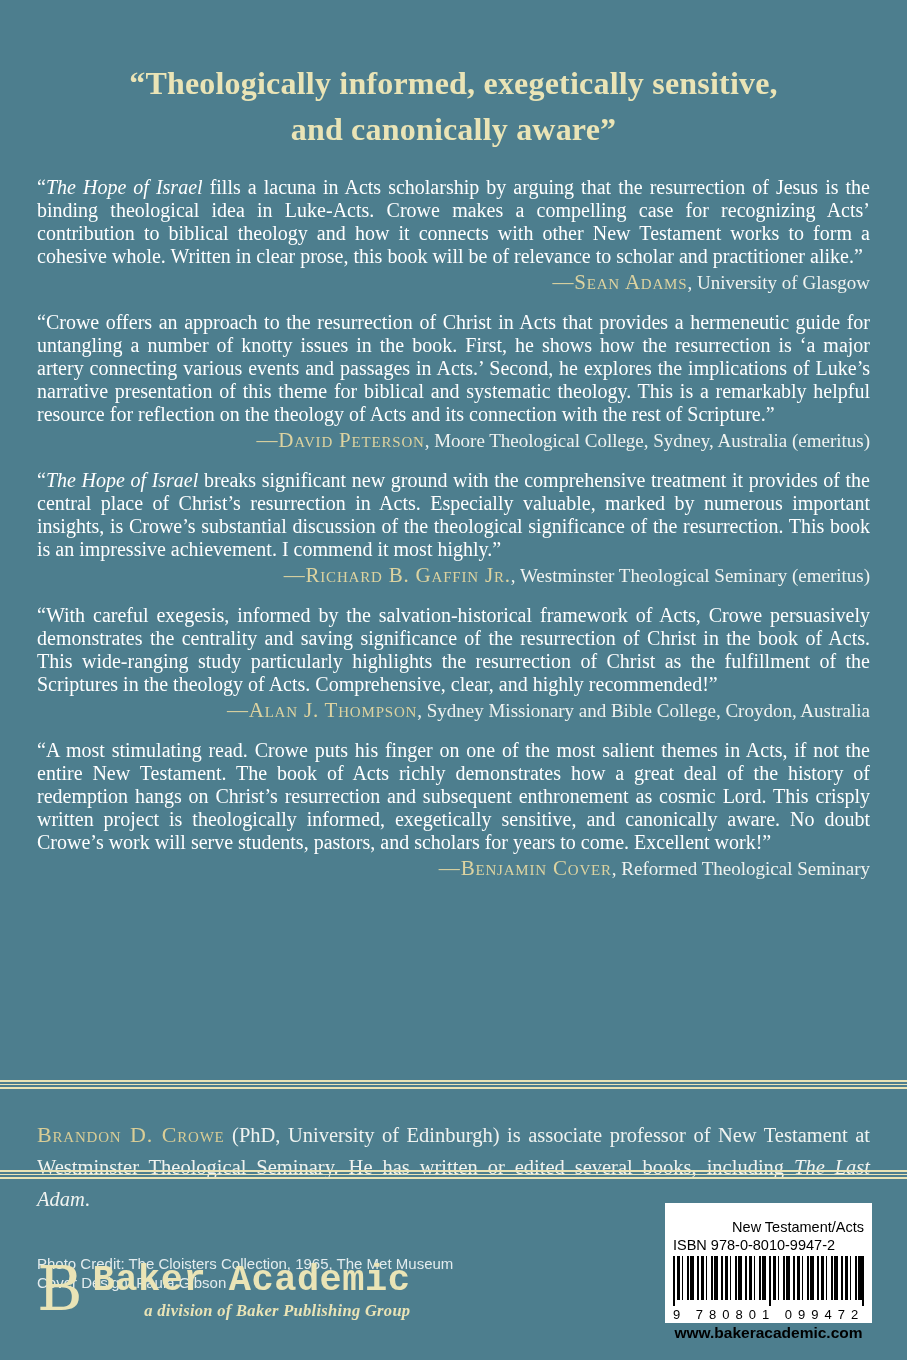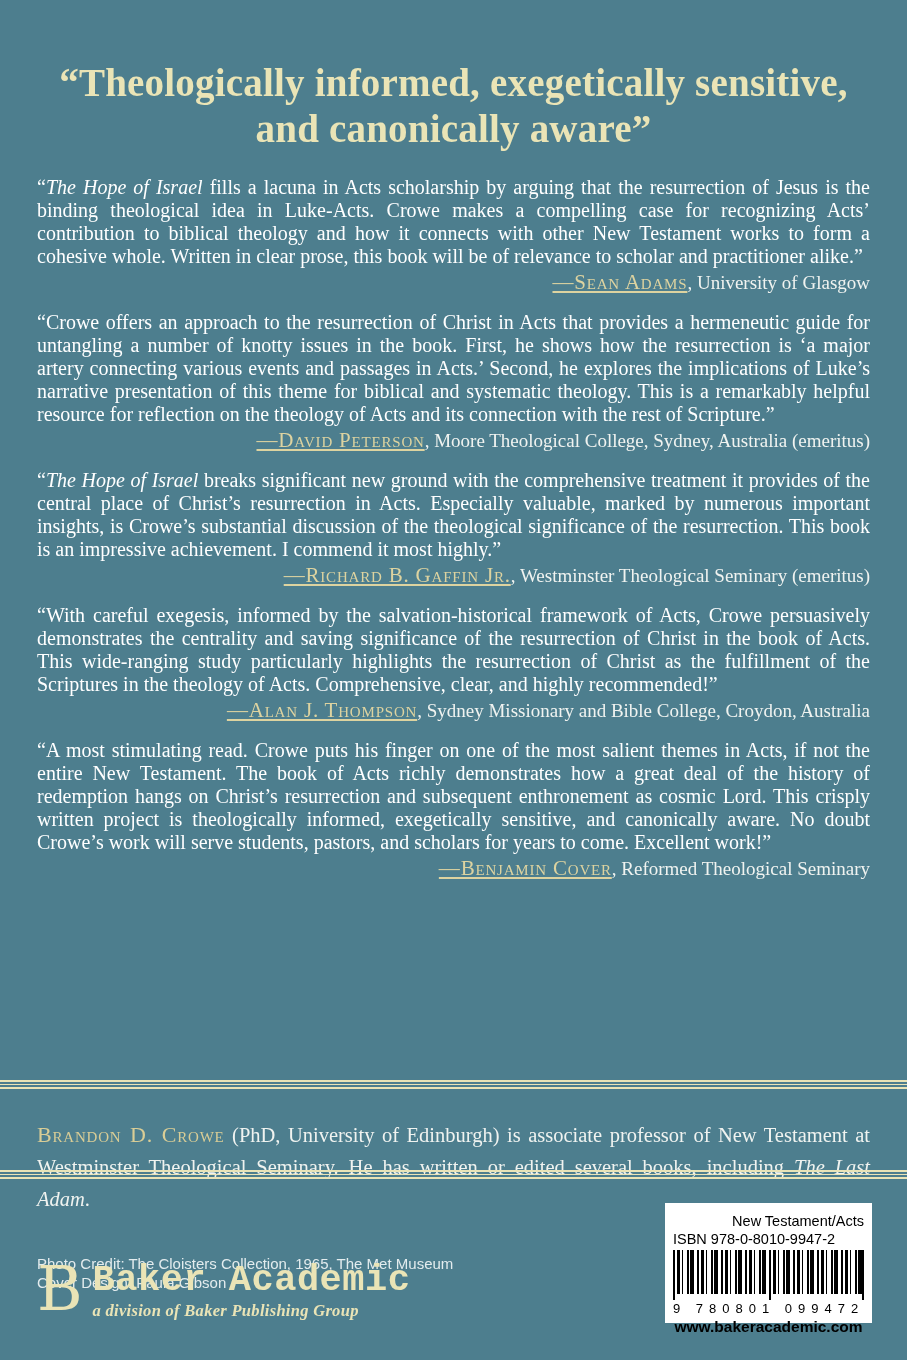"“Theologically informed, exegetically" .headline { font-size: 39px -> 32px }
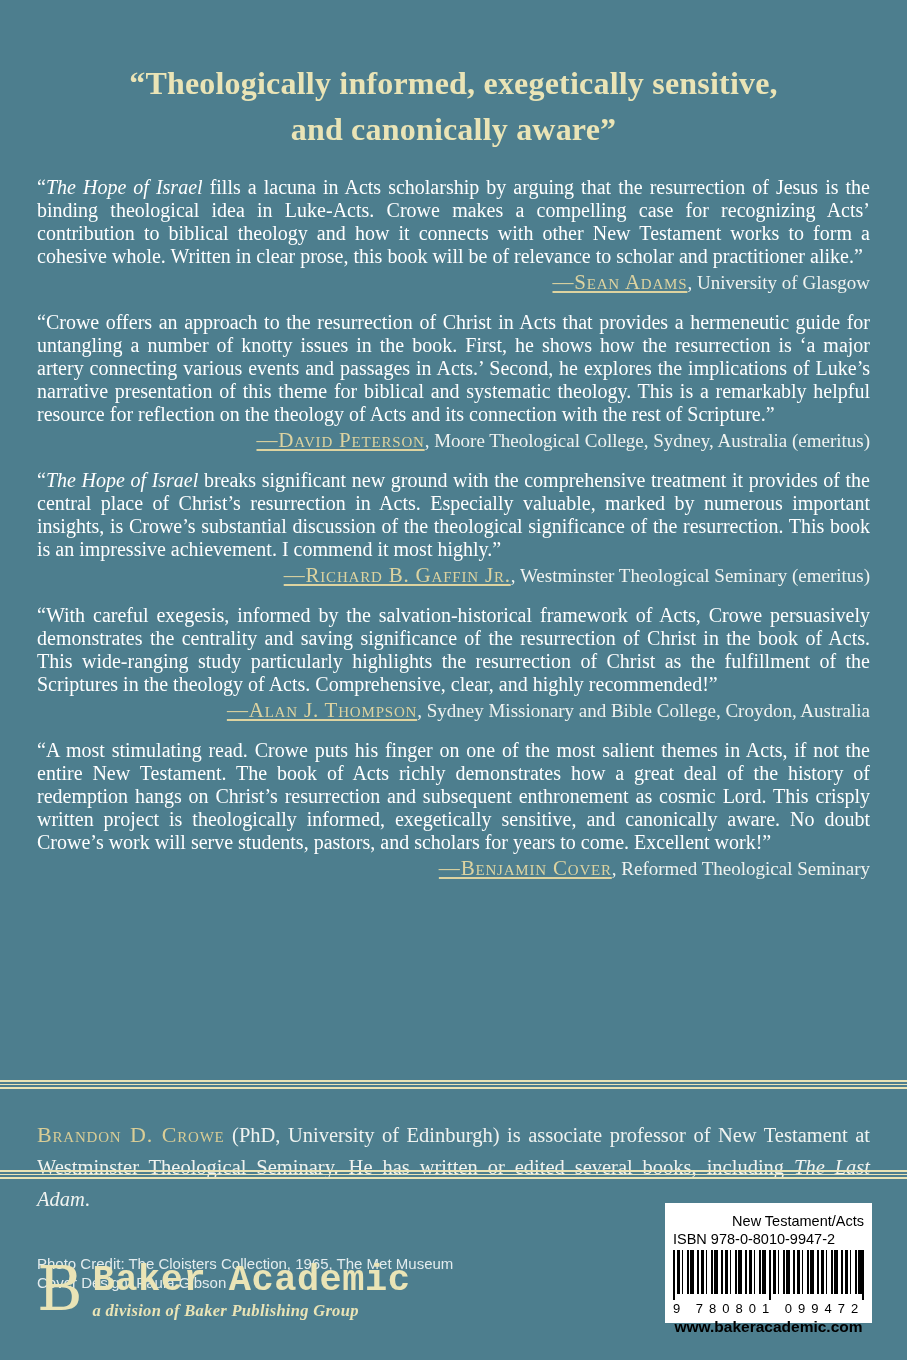"—Sean Adams" .attr-name { text-decoration: underline -> none }
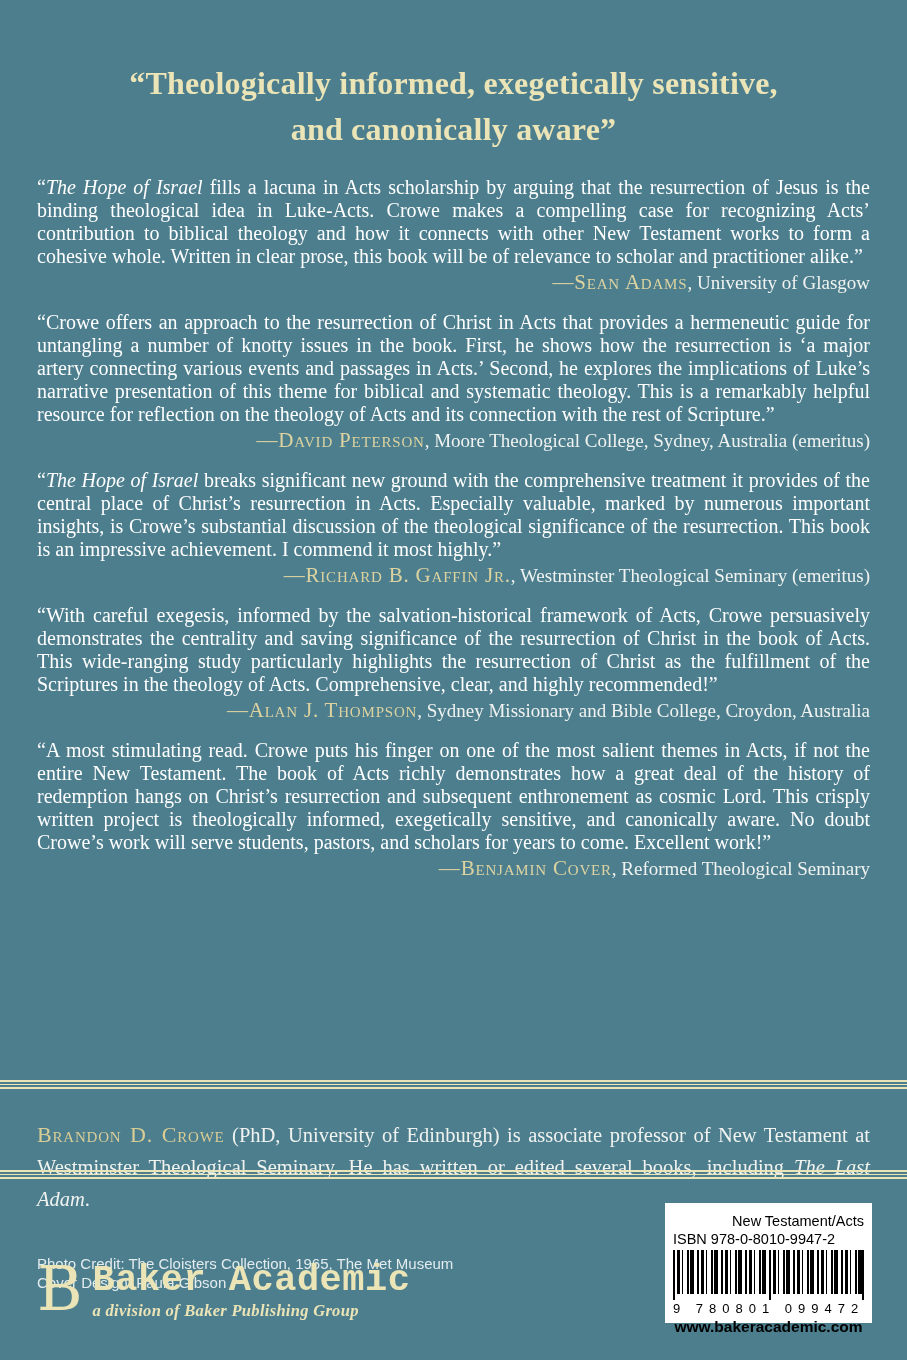"New Testament/Acts" .barcode-box { padding: 10px 8px -> 16px 8px }
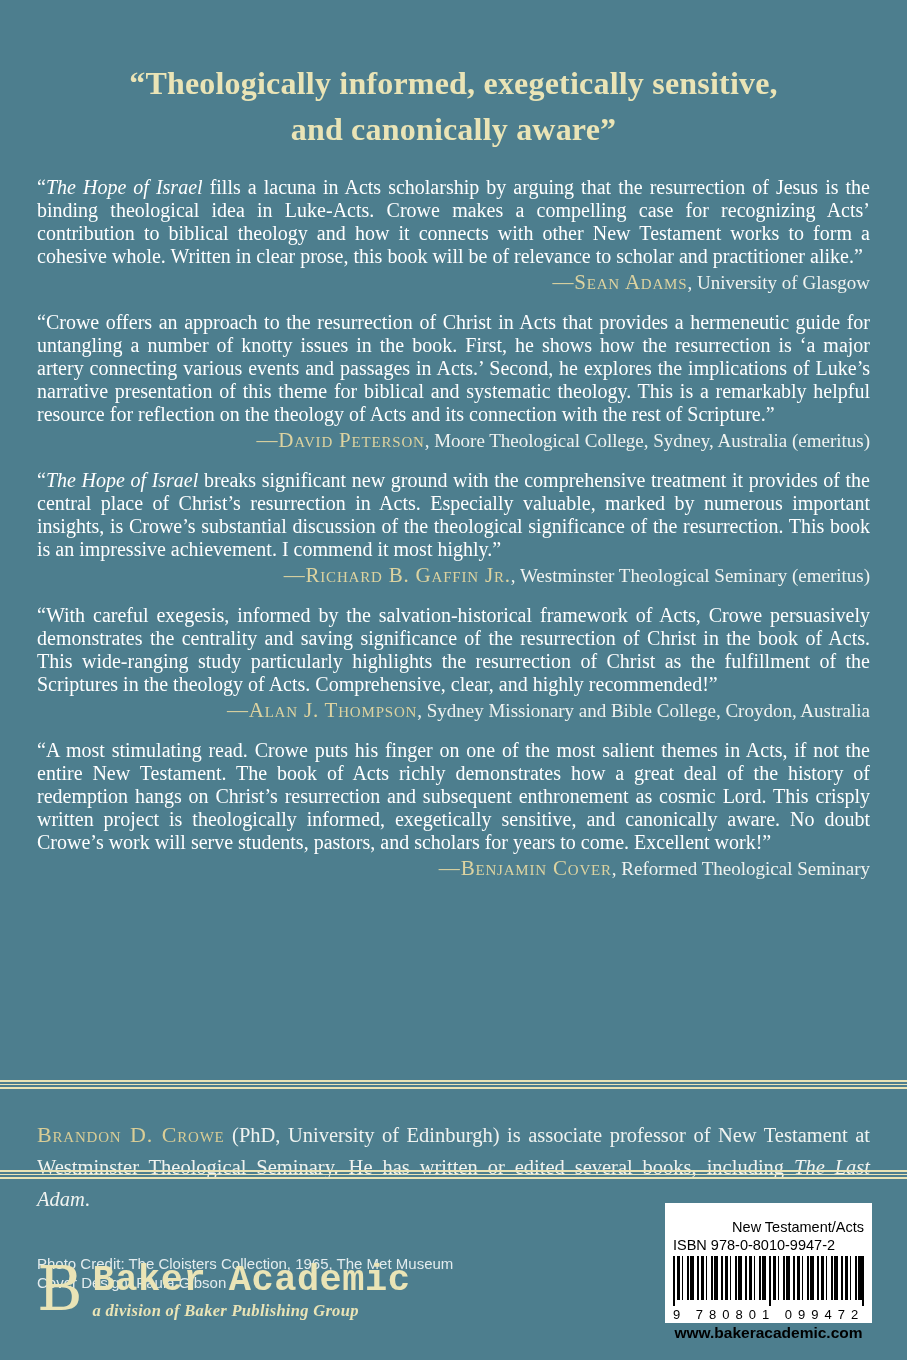"a division of Baker Publishing" .logo-tagline { text-align: none -> right }
